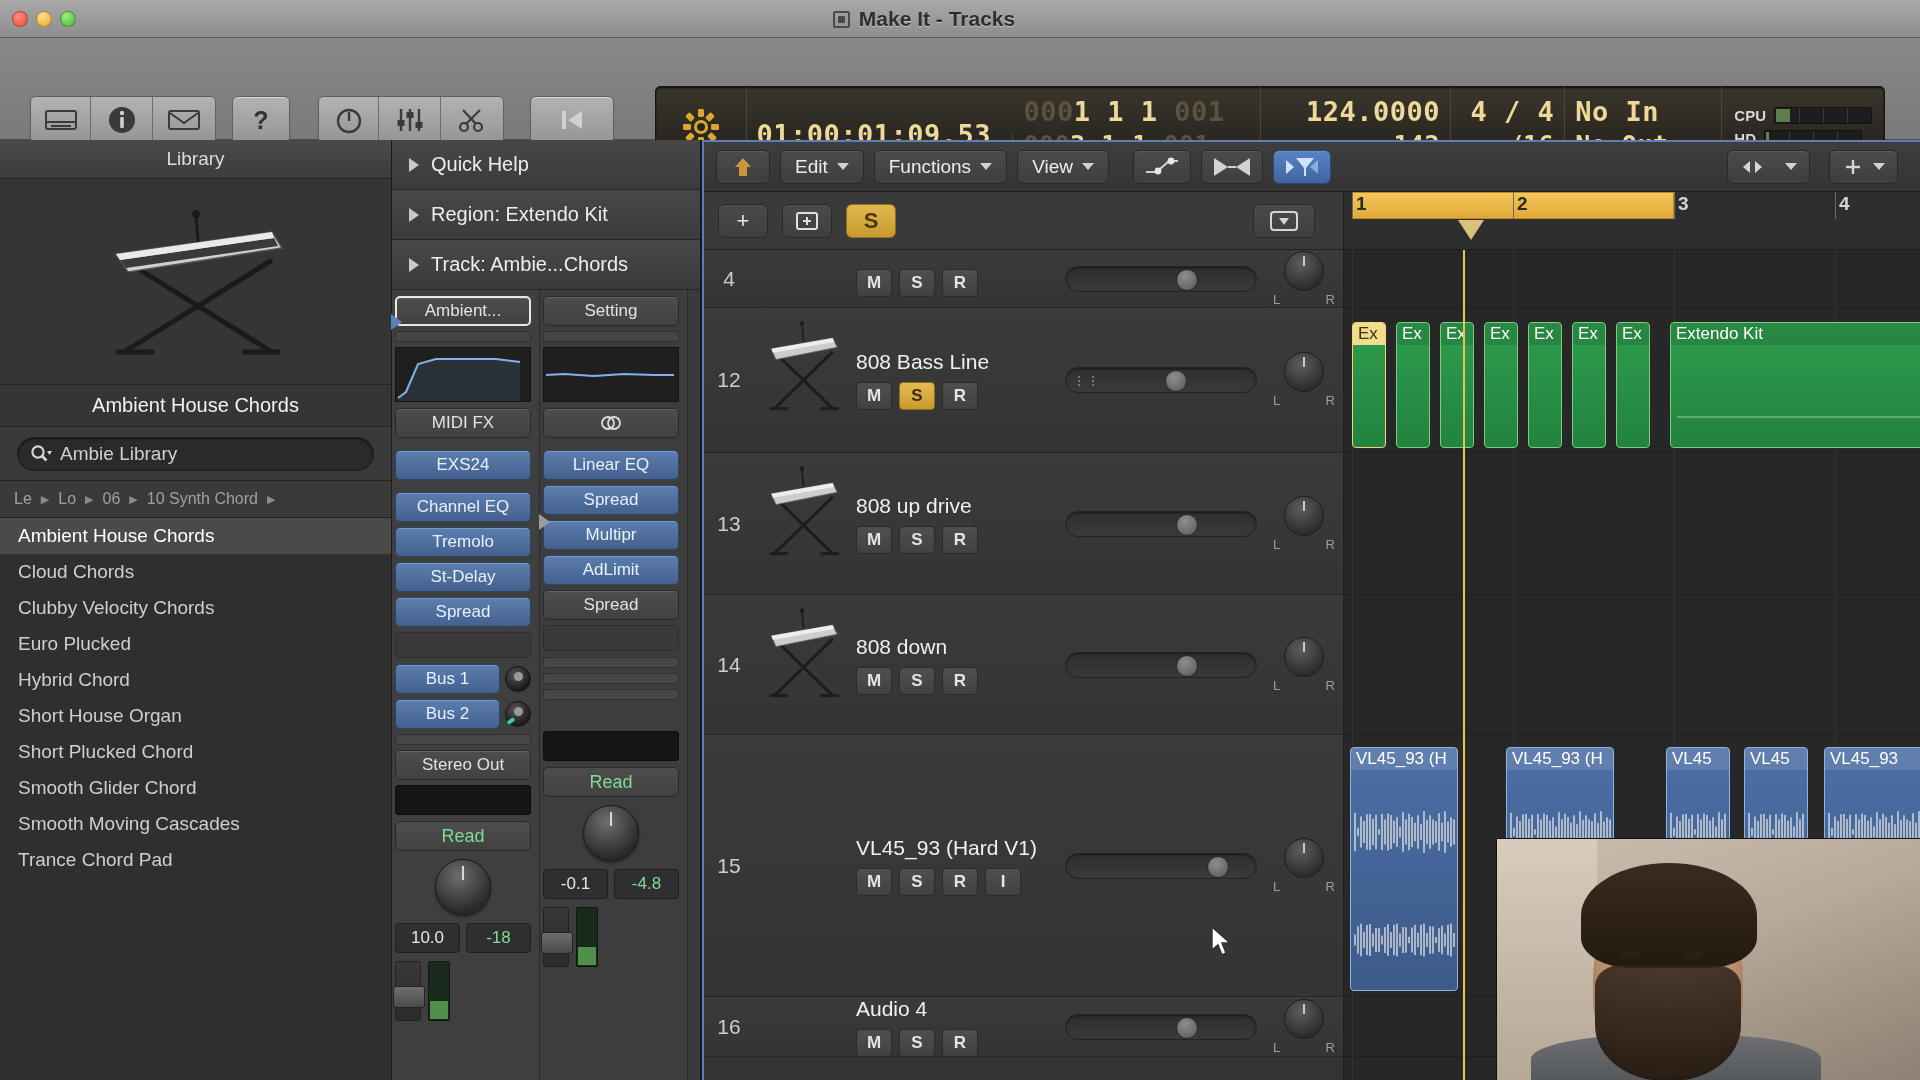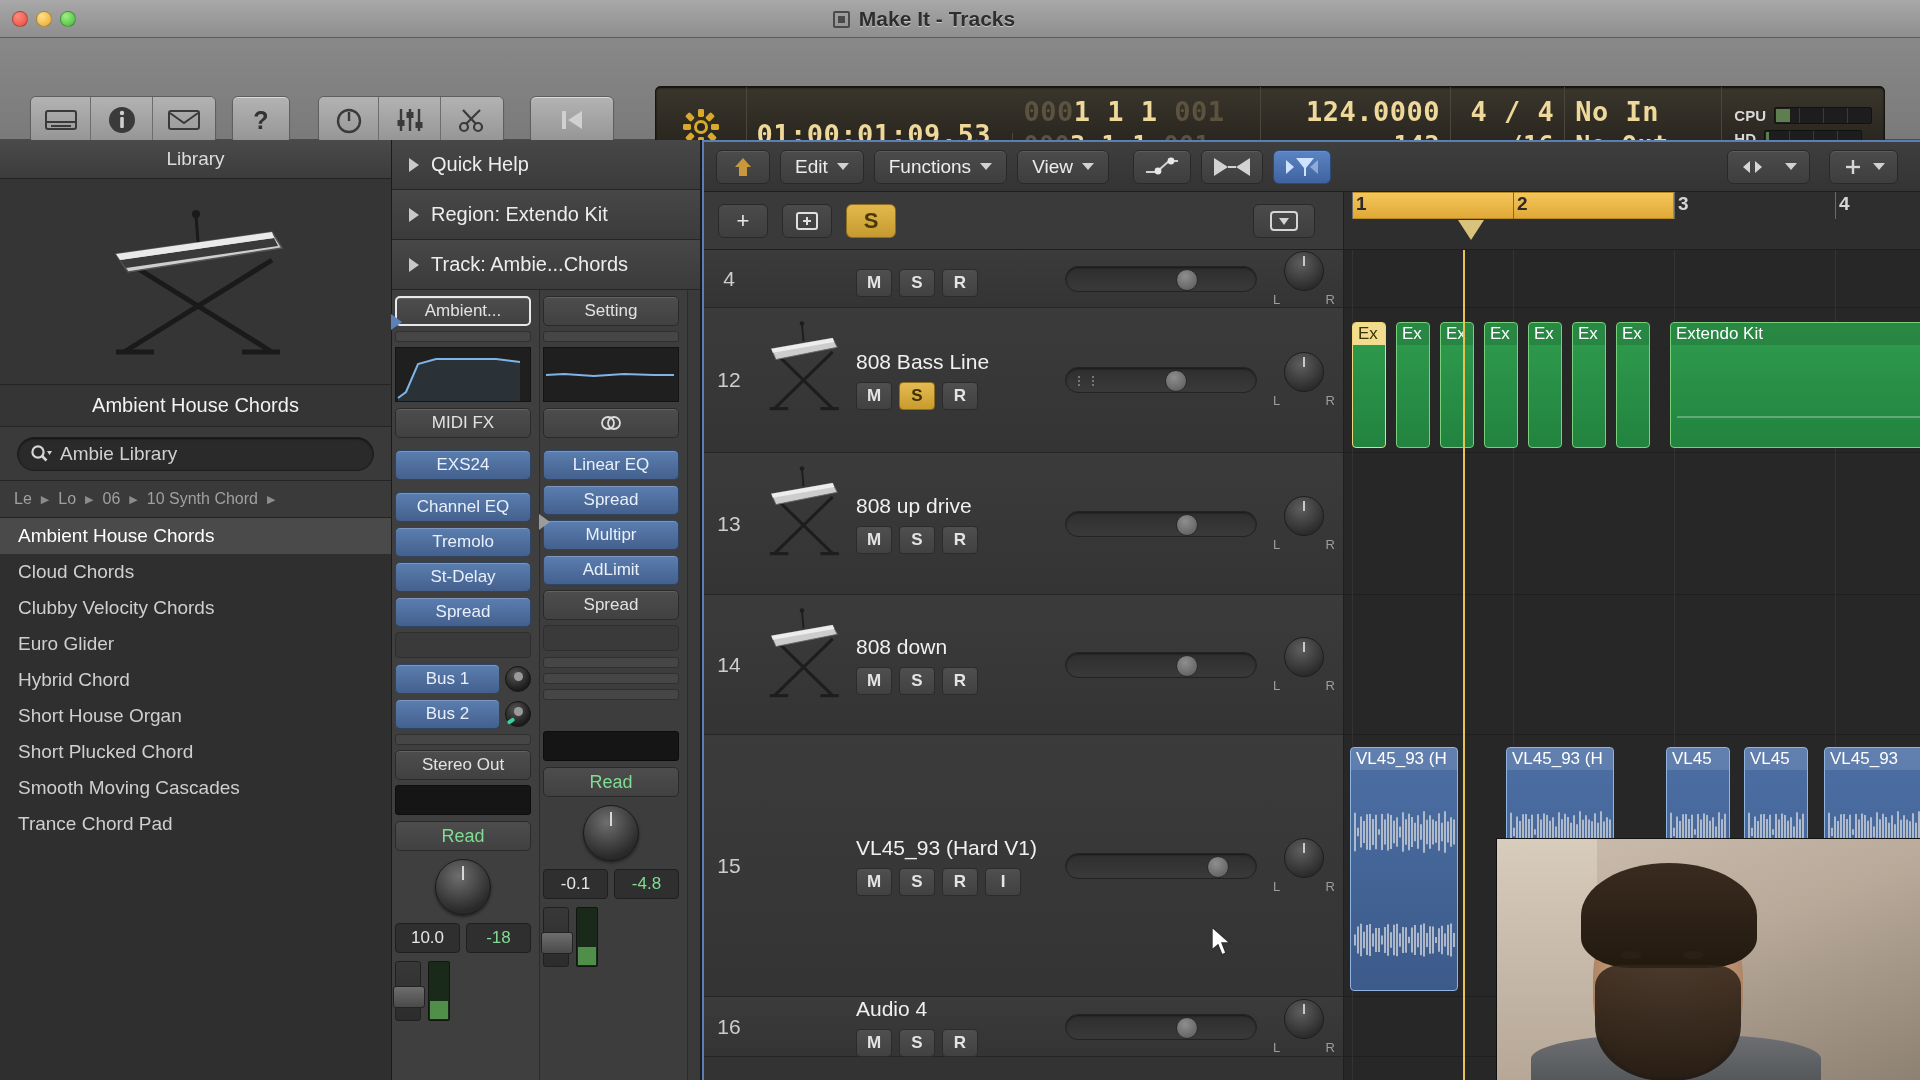"Euro Glider" div.lib-item { text: Glider -> Plucked }
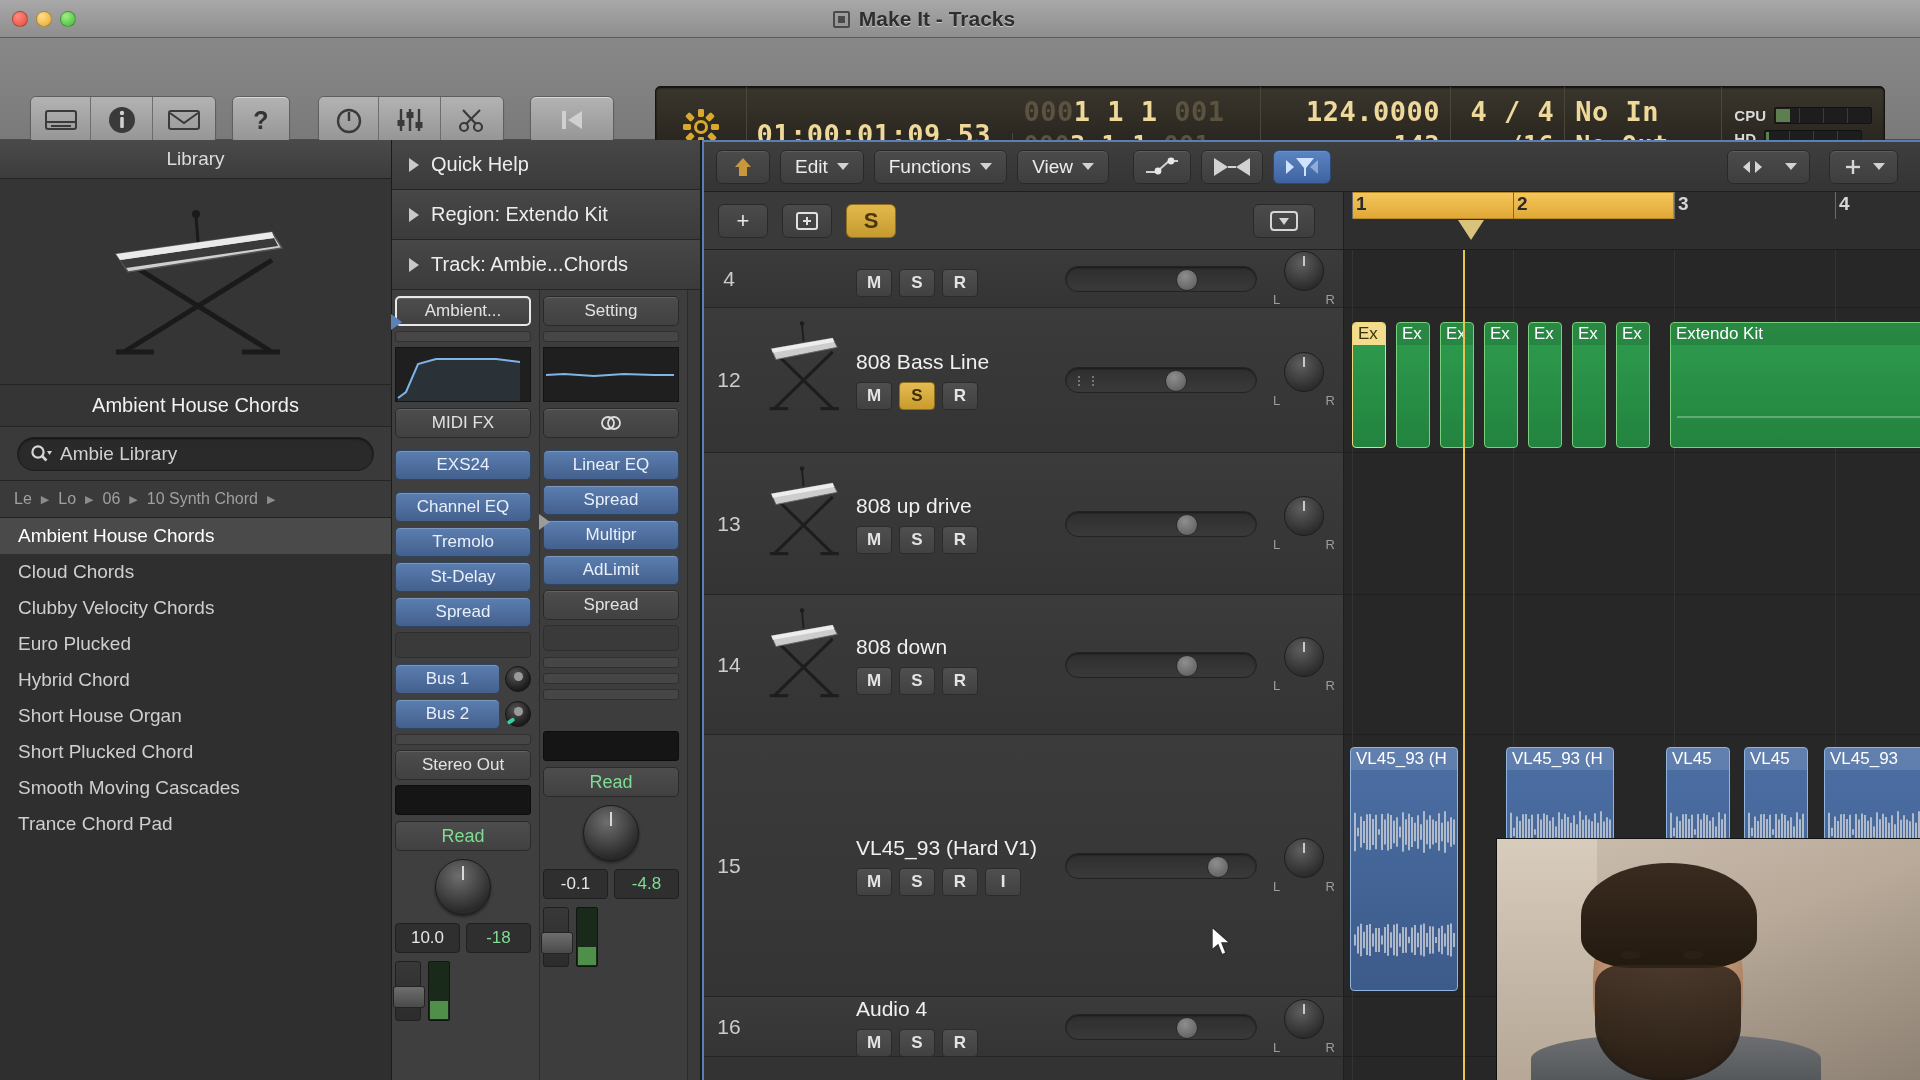"Smooth Glider Chord" div.lib-item { html: none -> <div>Smooth Glider Chord</div> }
